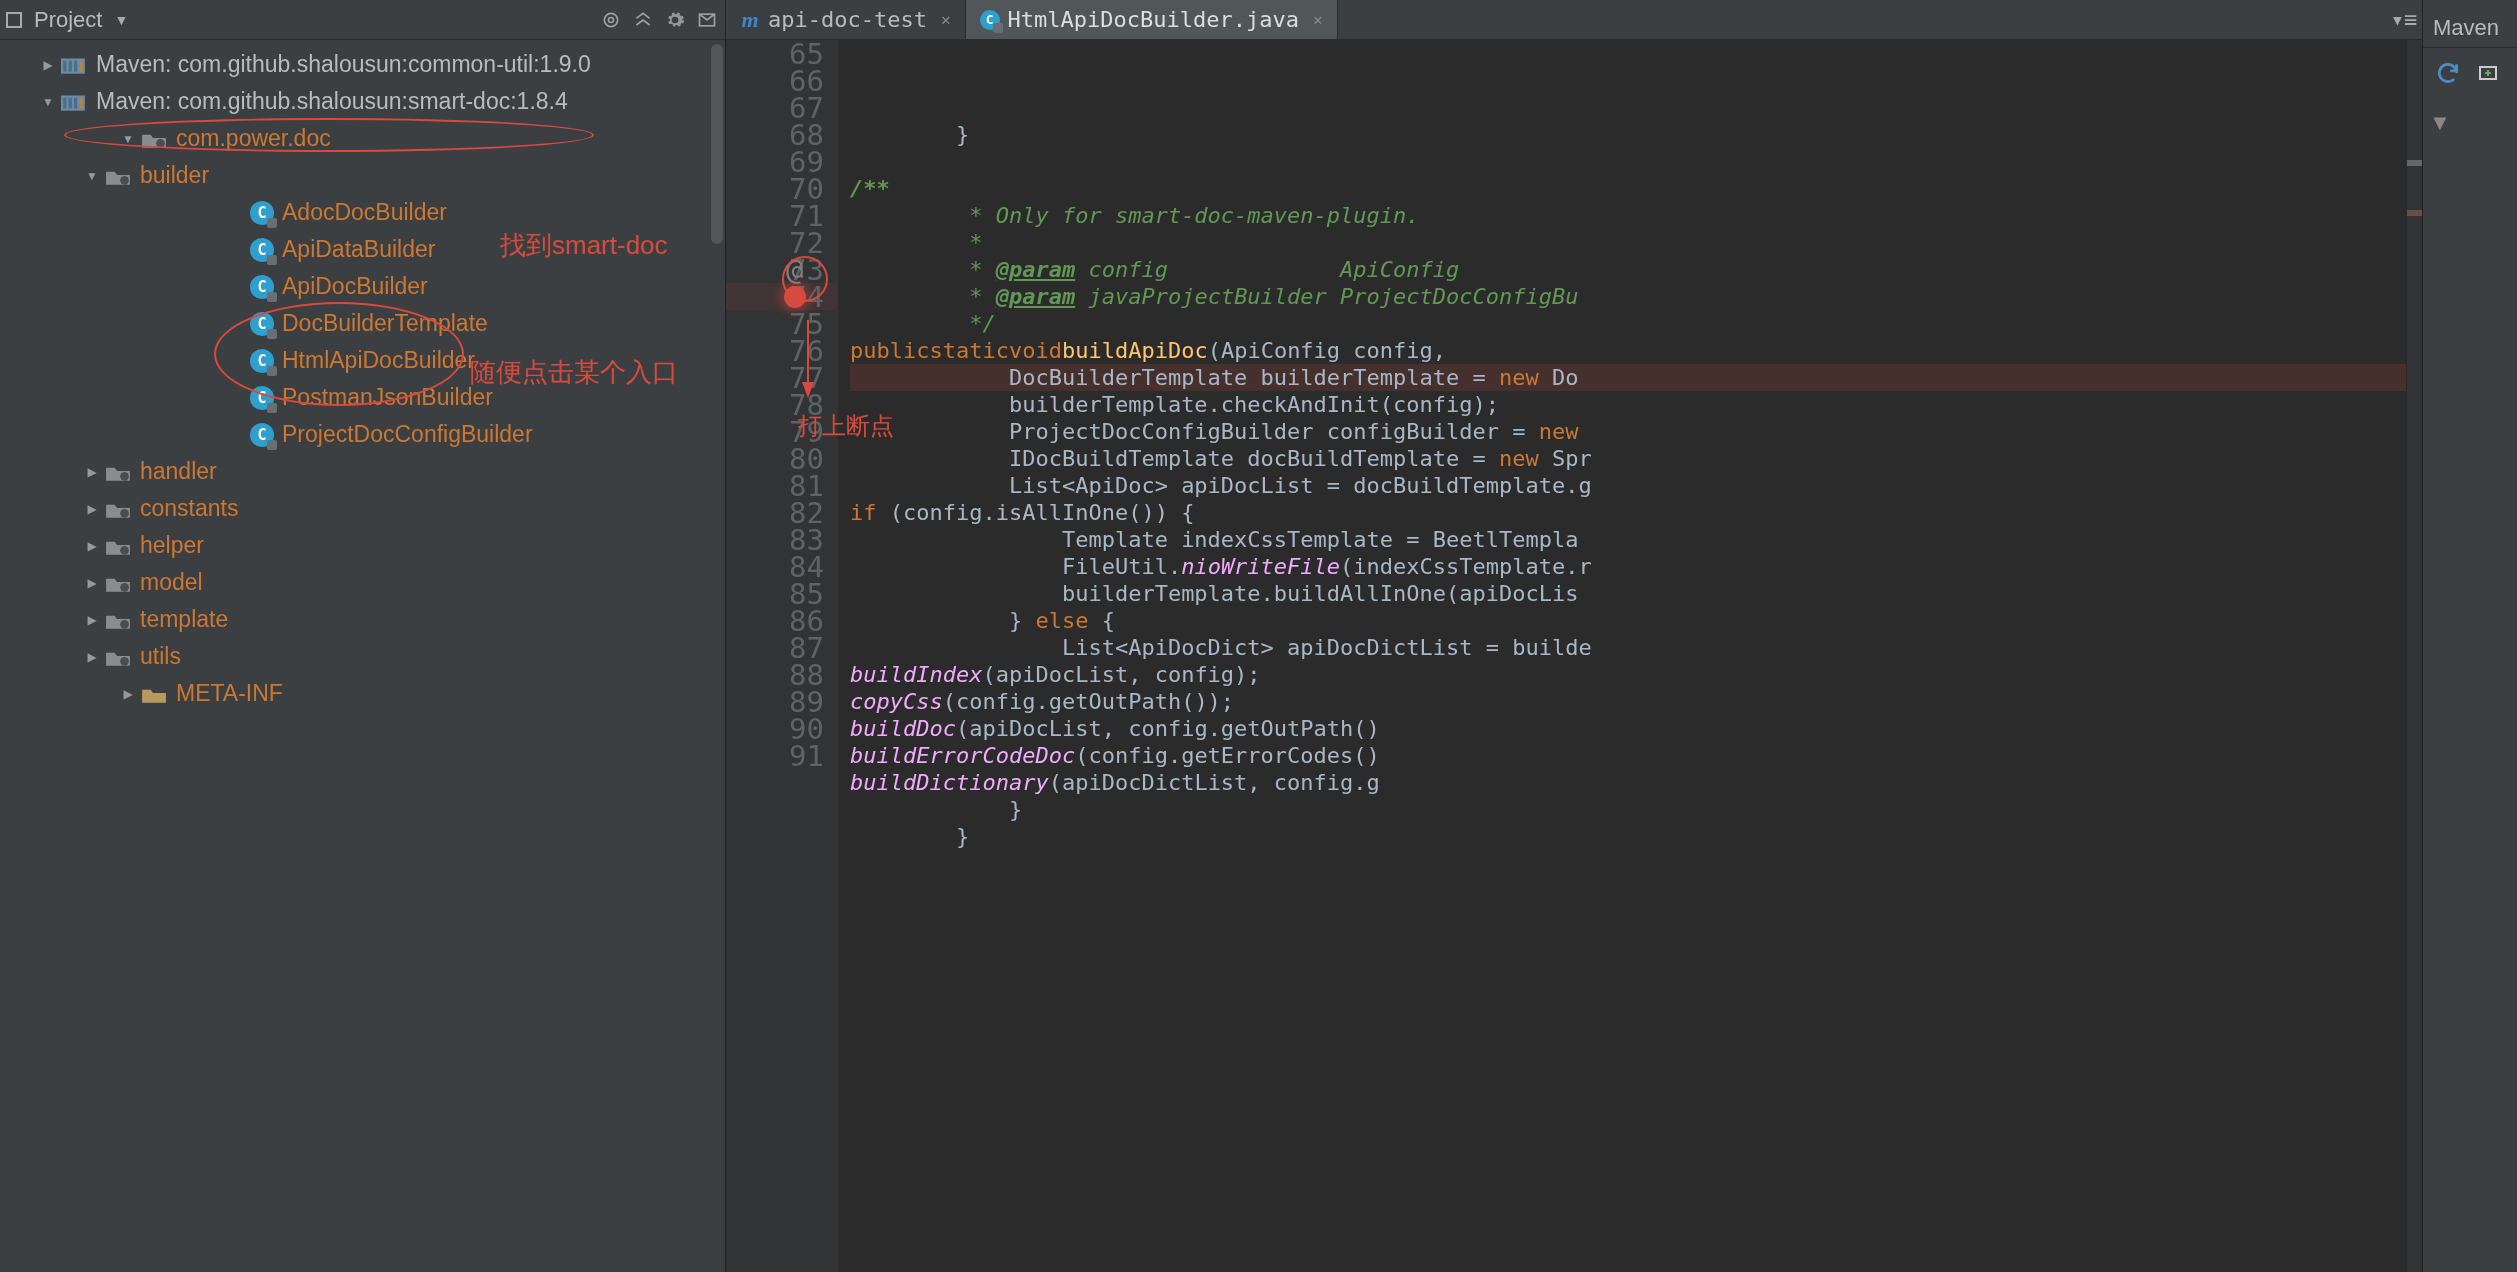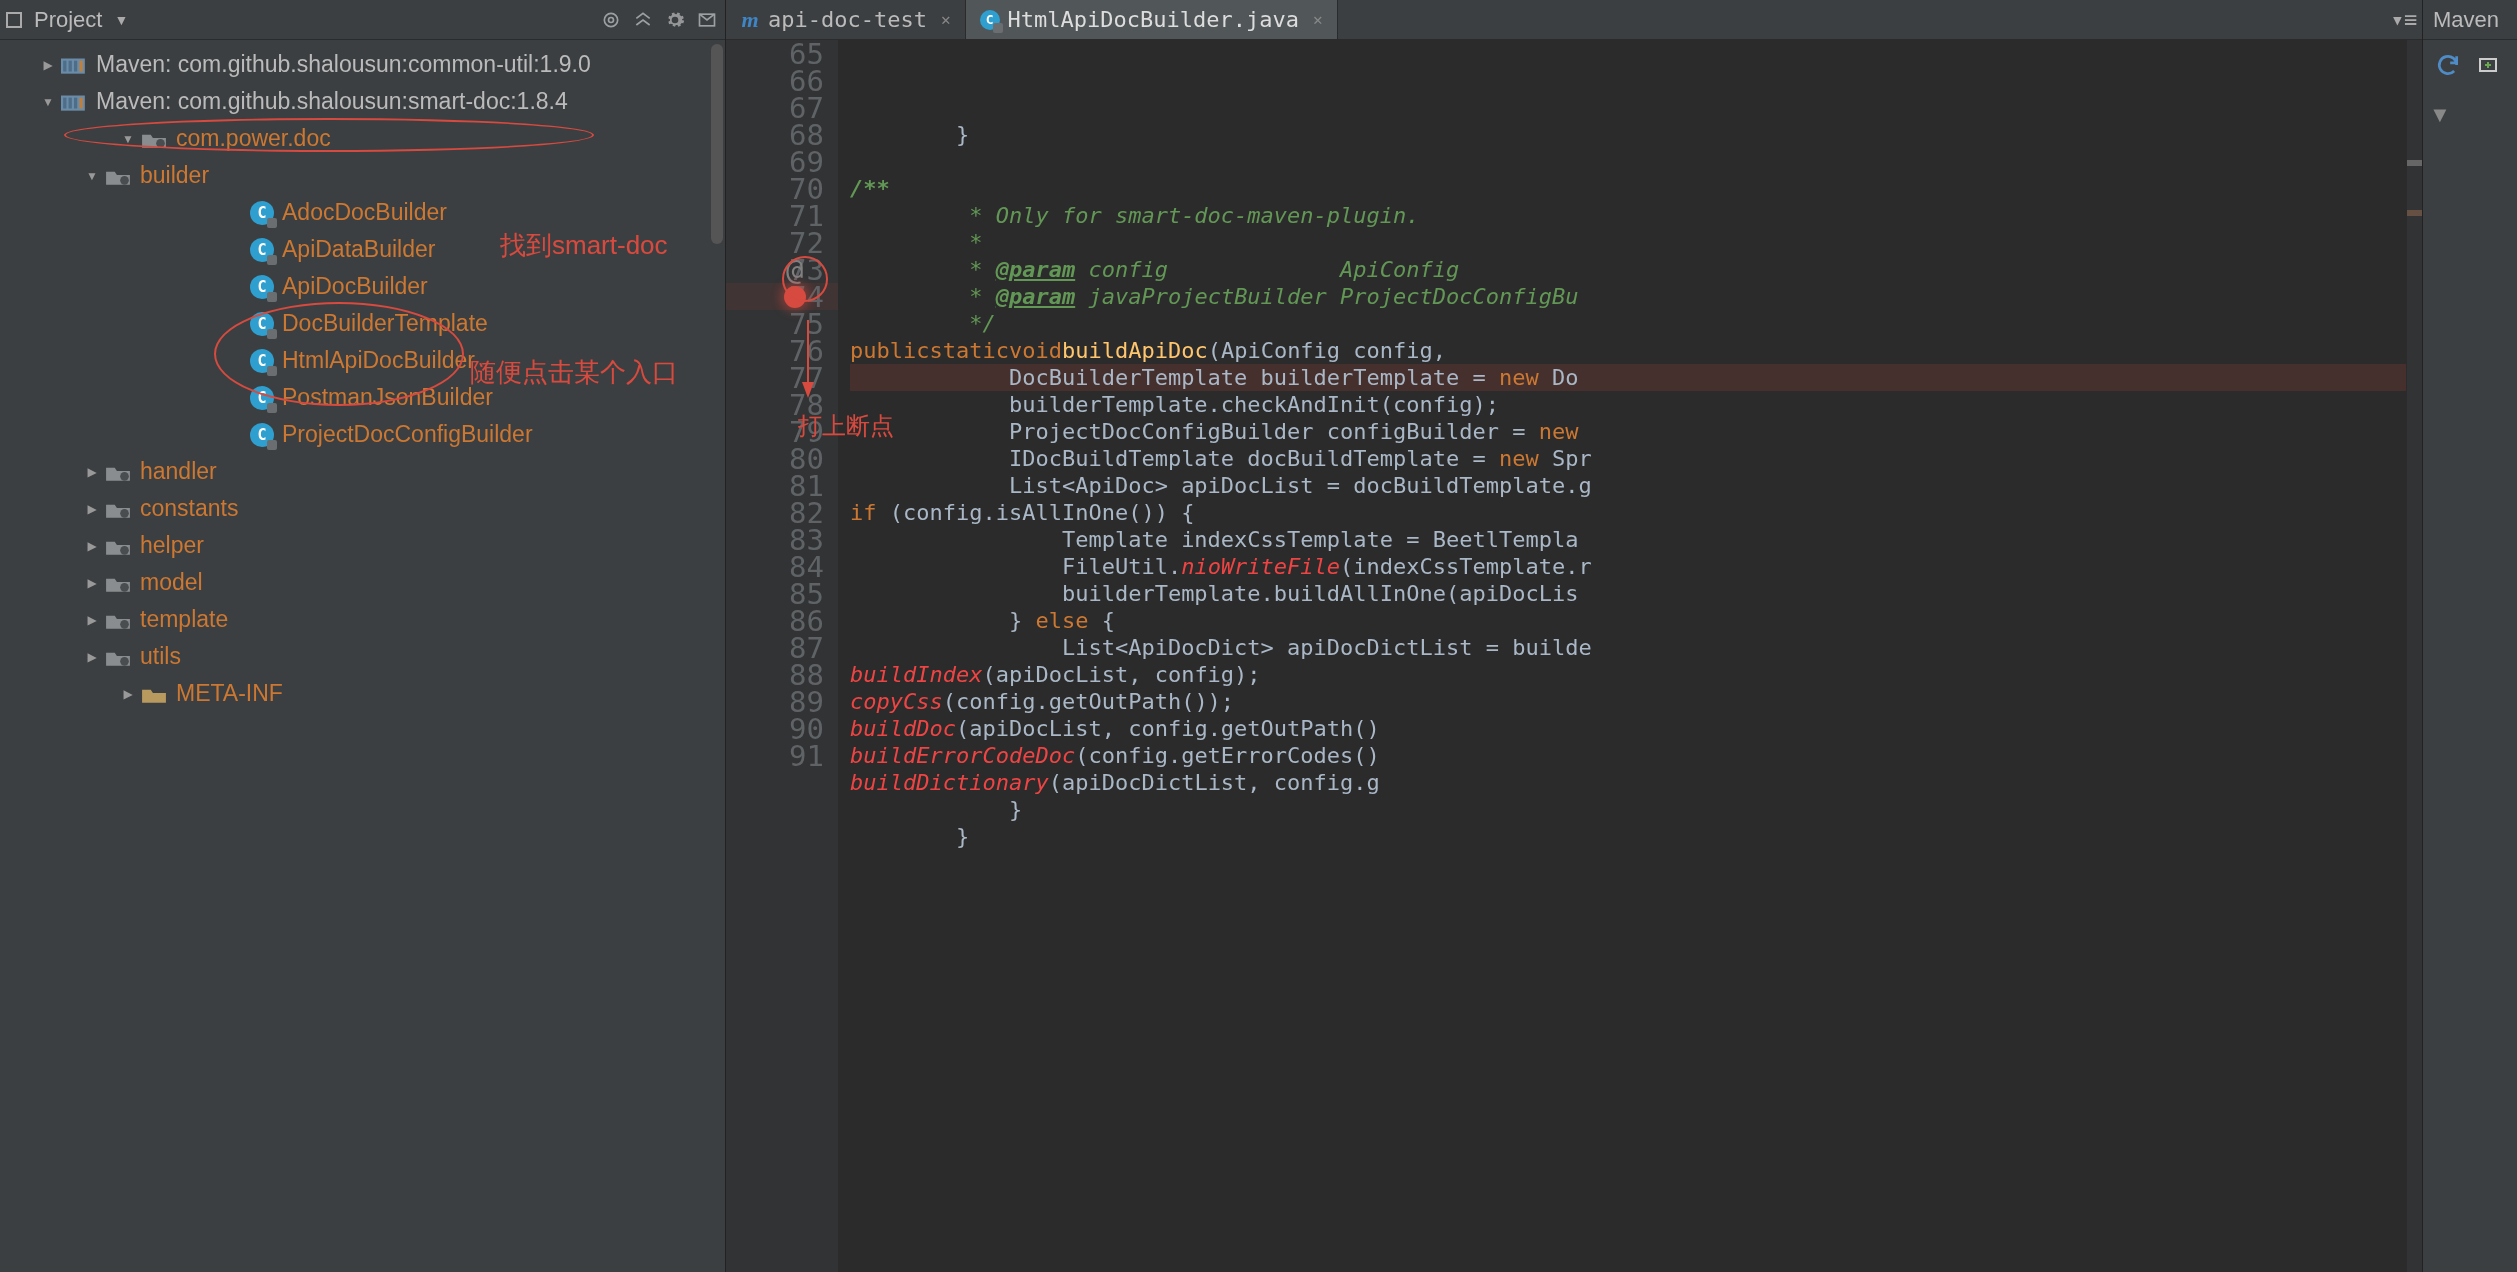"Maven" .maven-header { margin-top: none -> 8px }
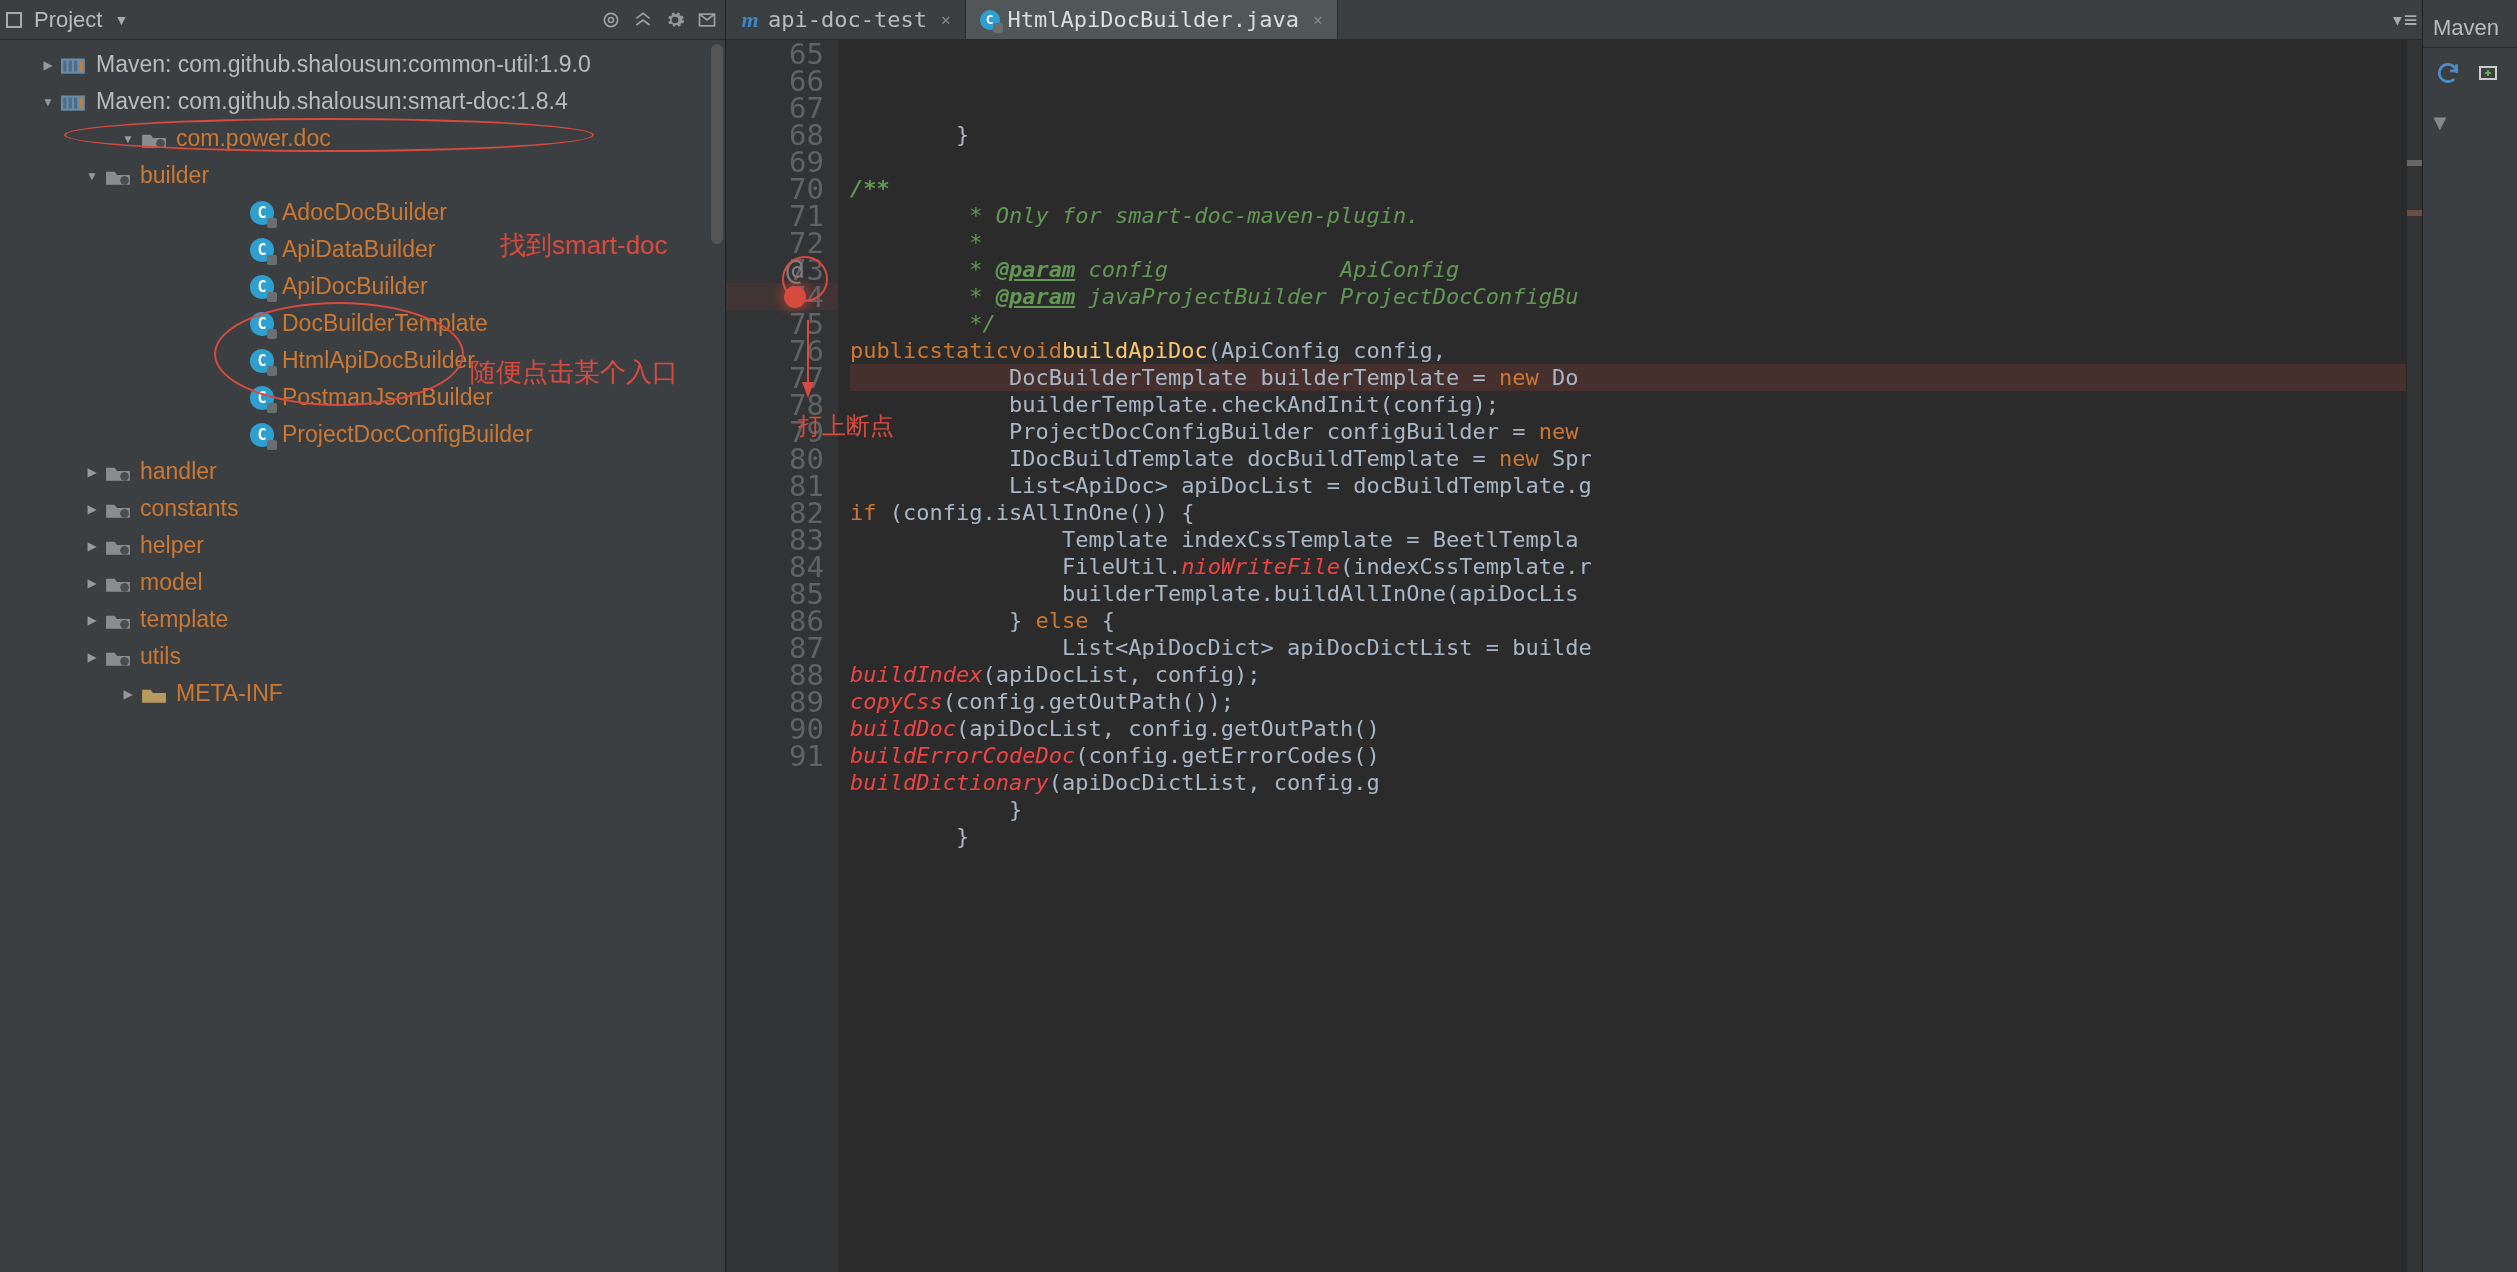"nioWriteFile" .tok-fn-i { color: #ef4444 -> #f0abfc }
